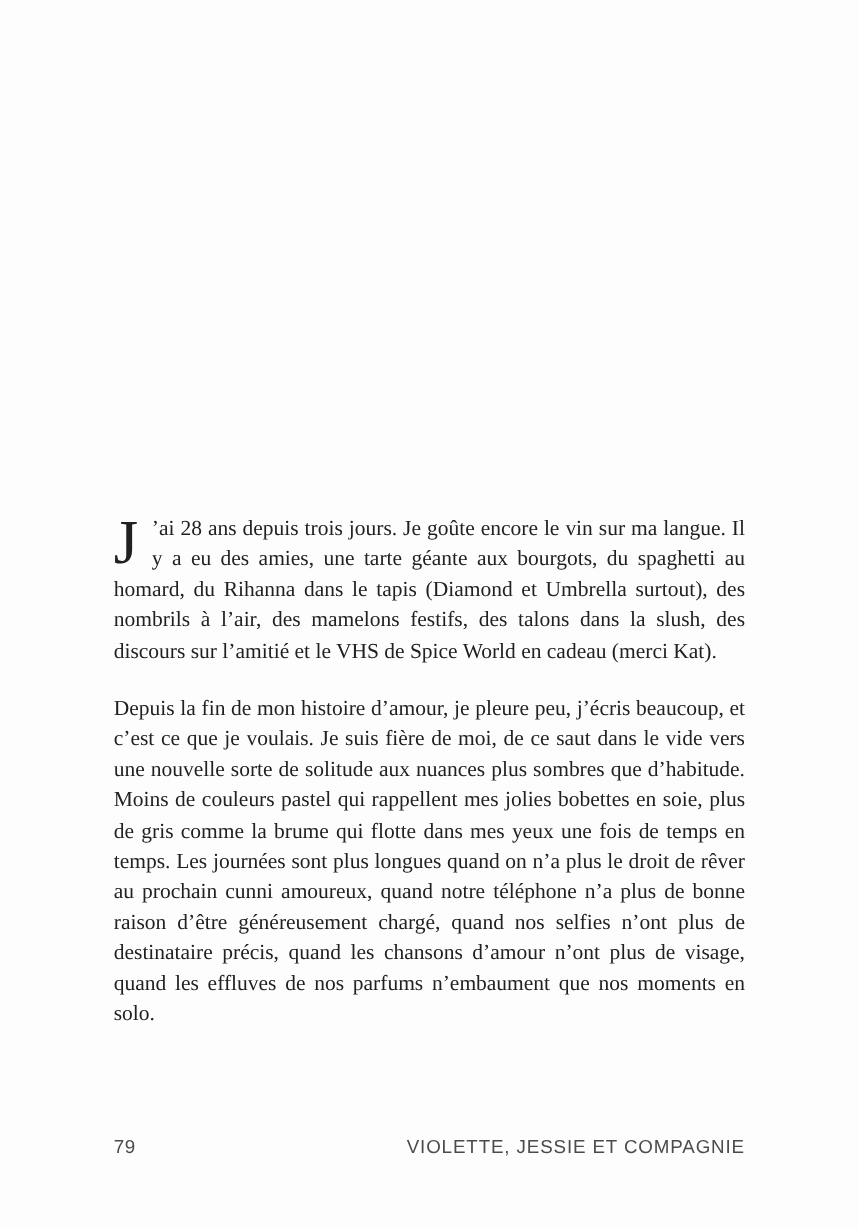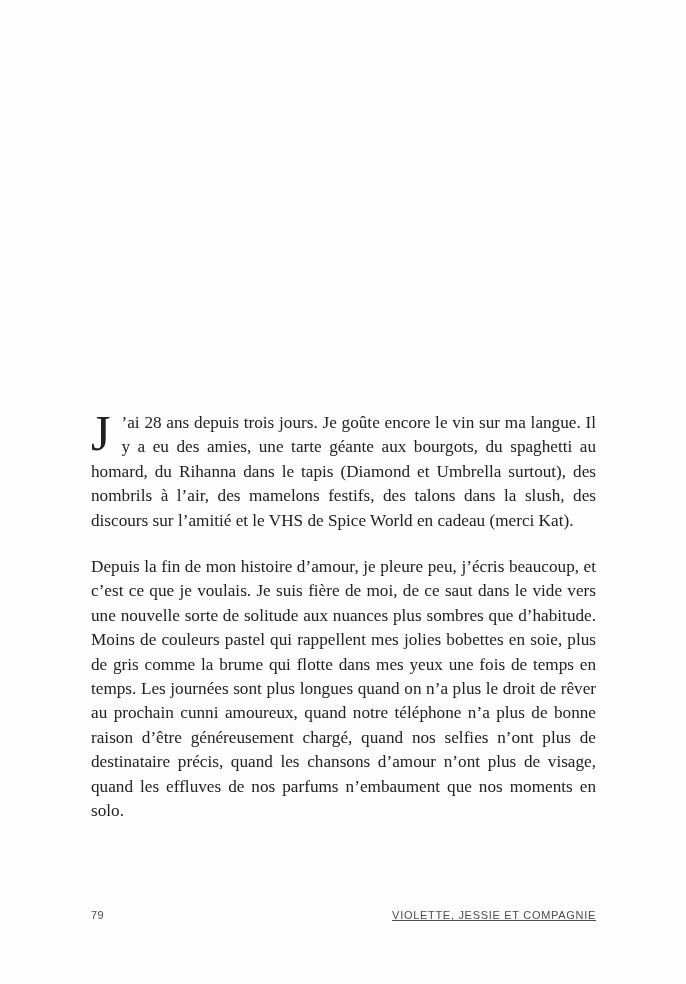"79" .footer { font-size: 11px -> 15px }
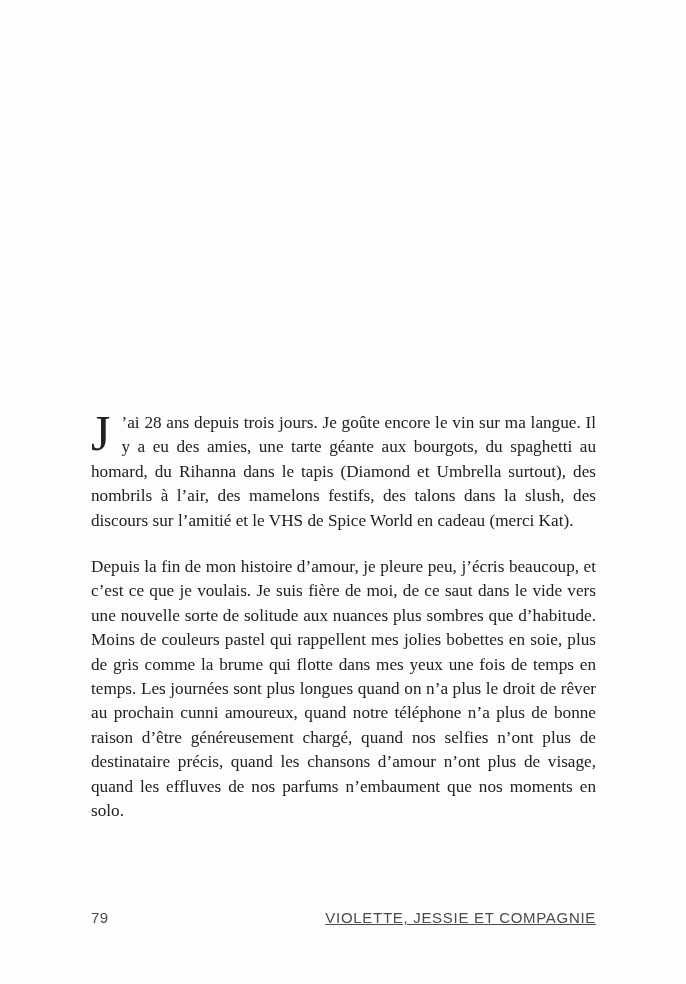"VIOLETTE, JESSIE ET COMPAGNIE" .running-title { text-decoration: underline -> none }
